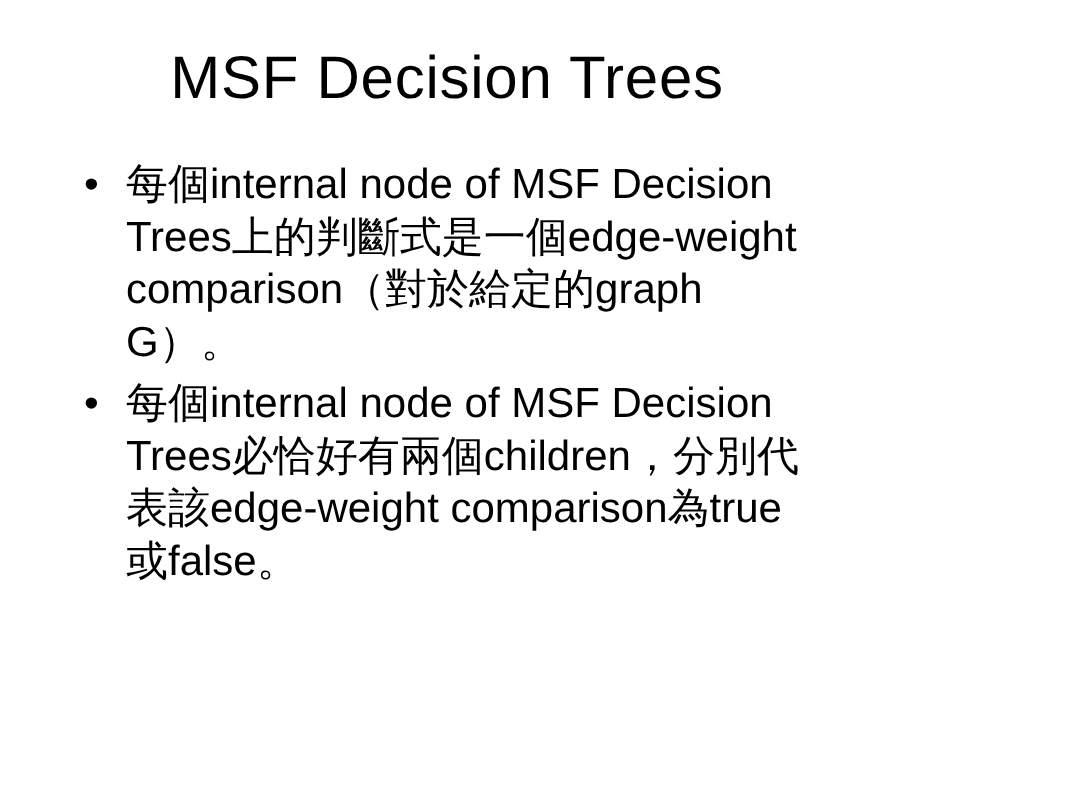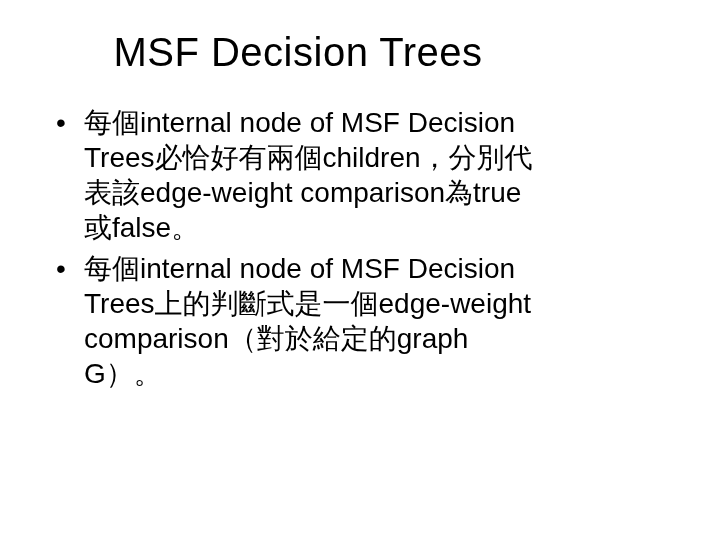"每個internal node of MSF Decision" li { order: before "每個internal node of MSF Decision Trees上的判斷式是一個edge-weight" -> after "每個internal node of MSF Decision Trees上的判斷式是一個edge-weight" }
